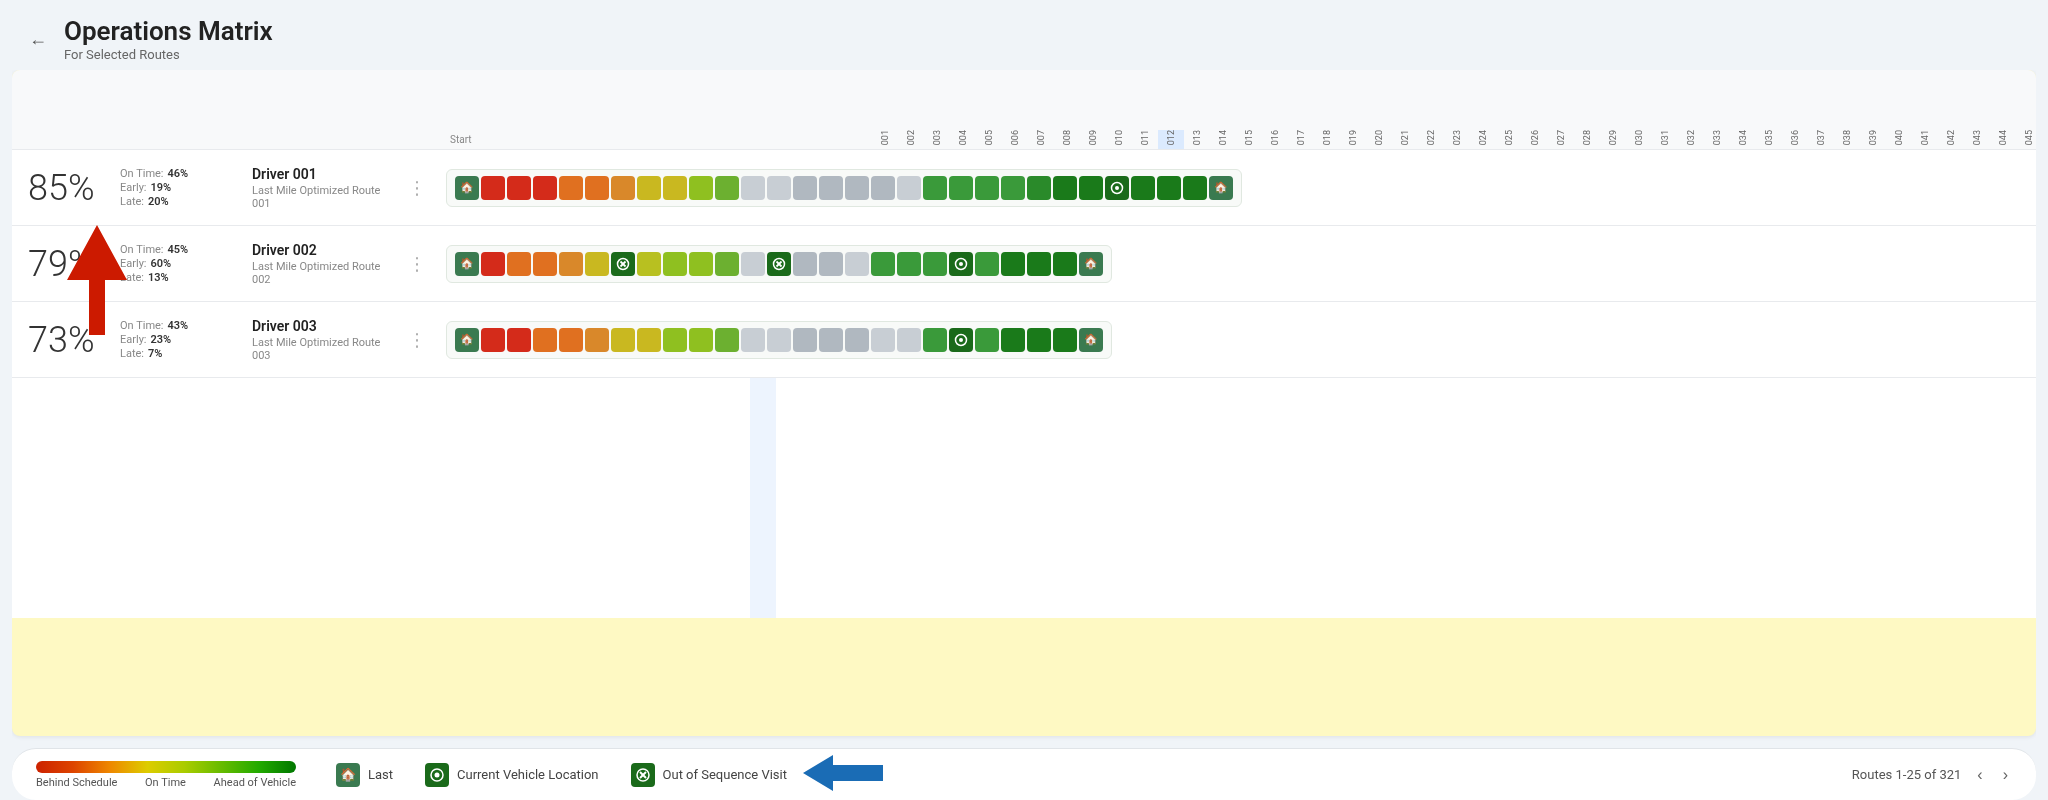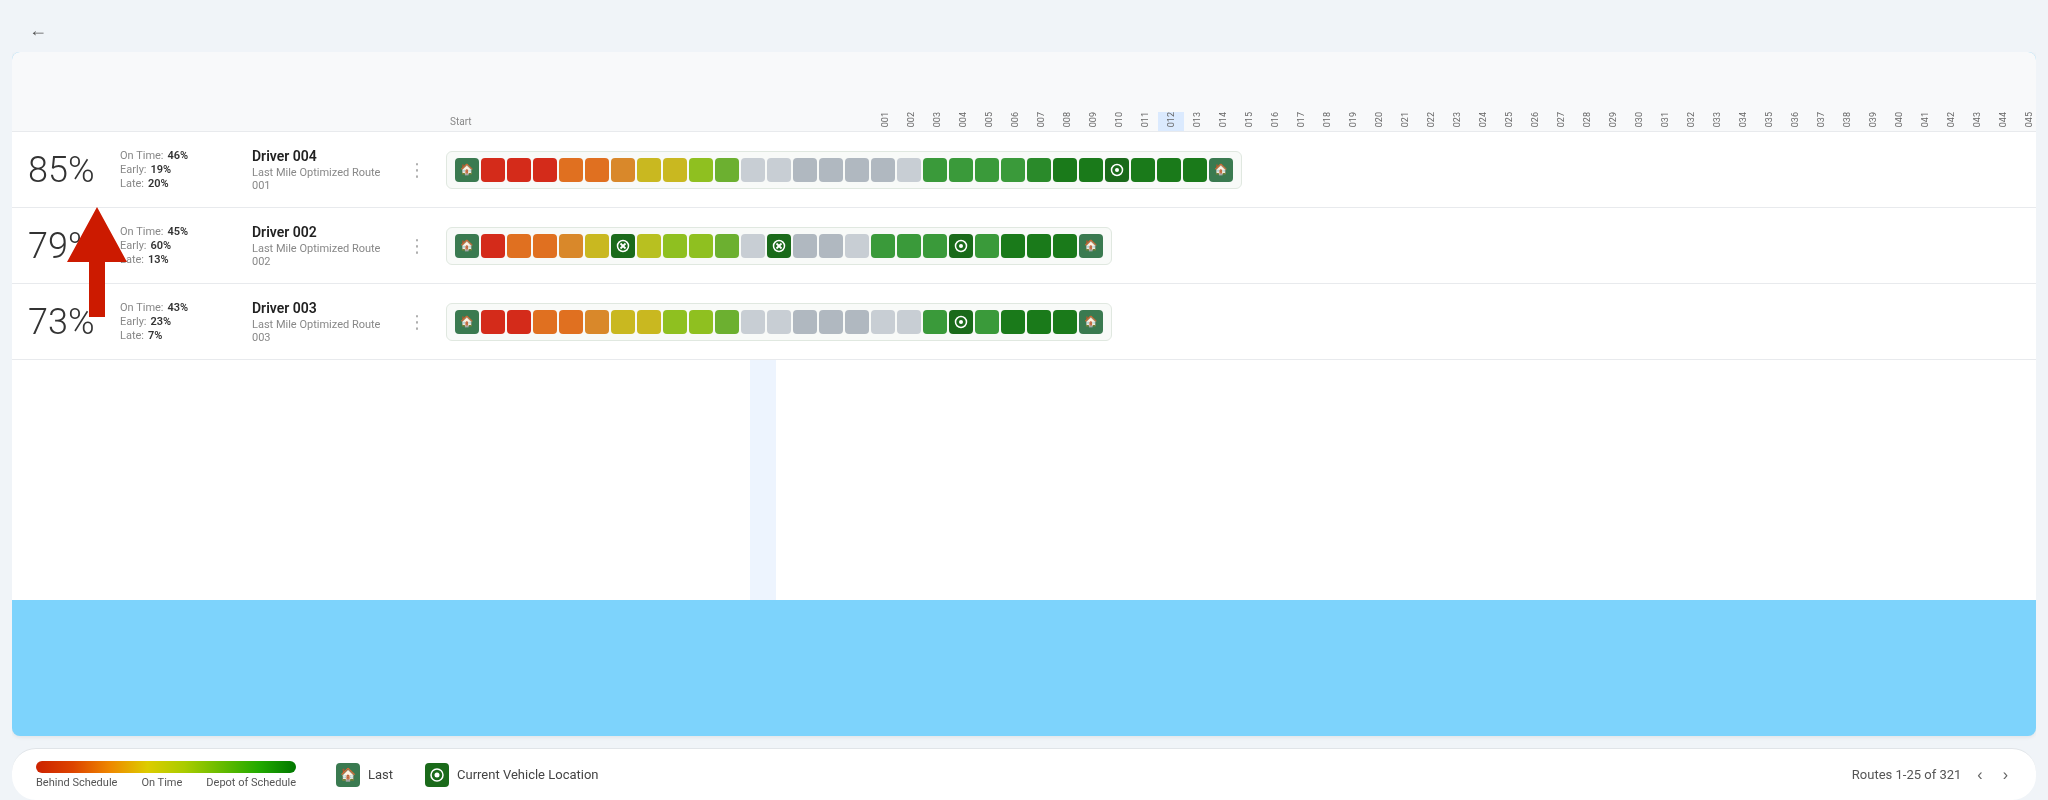"Operations Matrix" div.header-text { html: none -> <div> <div>Operations Matrix</div> <div>For Selected Routes</div> </div> }
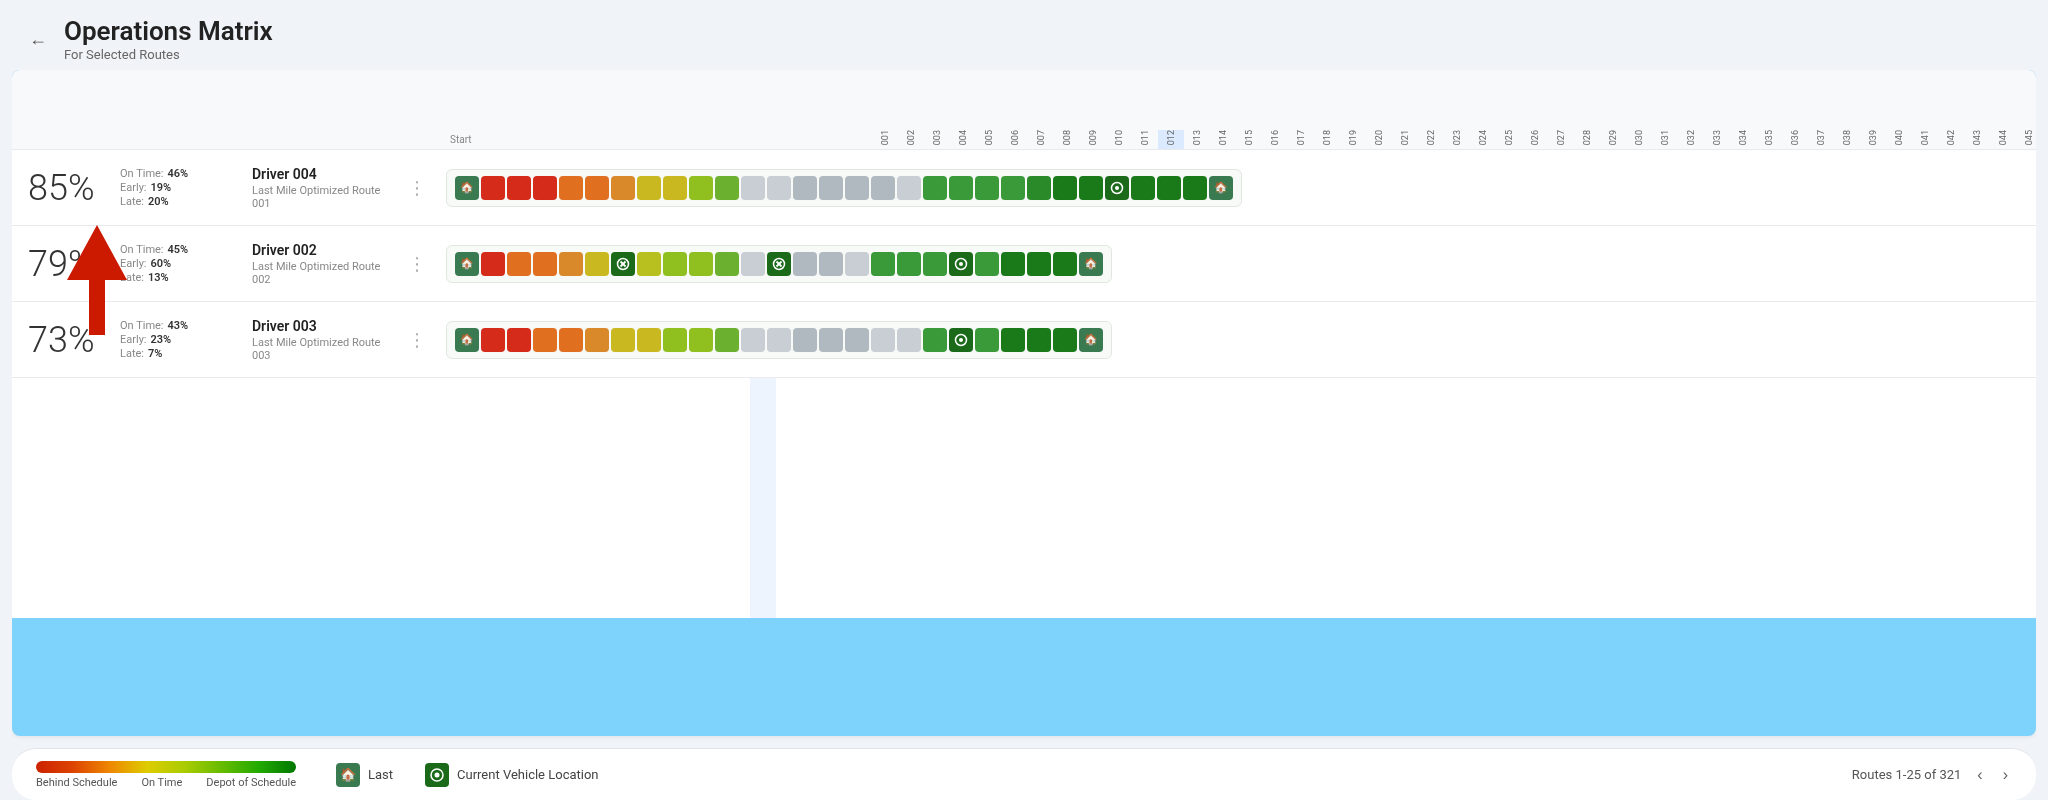"Start" .matrix-container { background: #7dd3fc -> #fef9c3 }
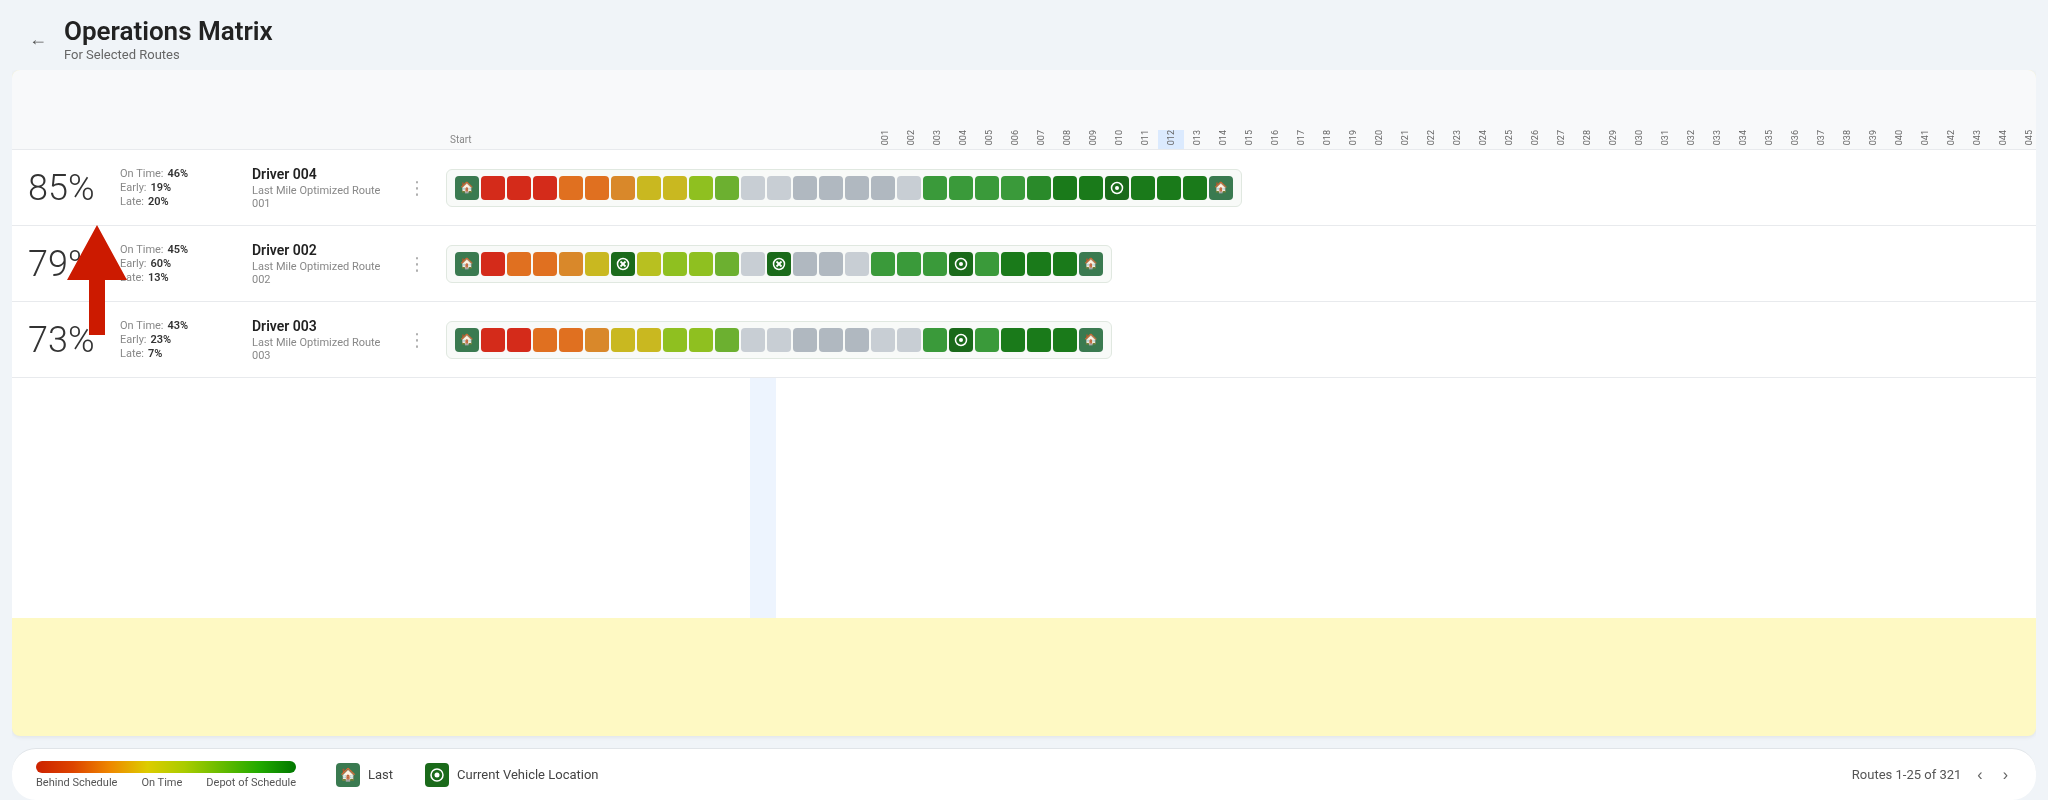"Driver 004" div { text: 004 -> 001 }
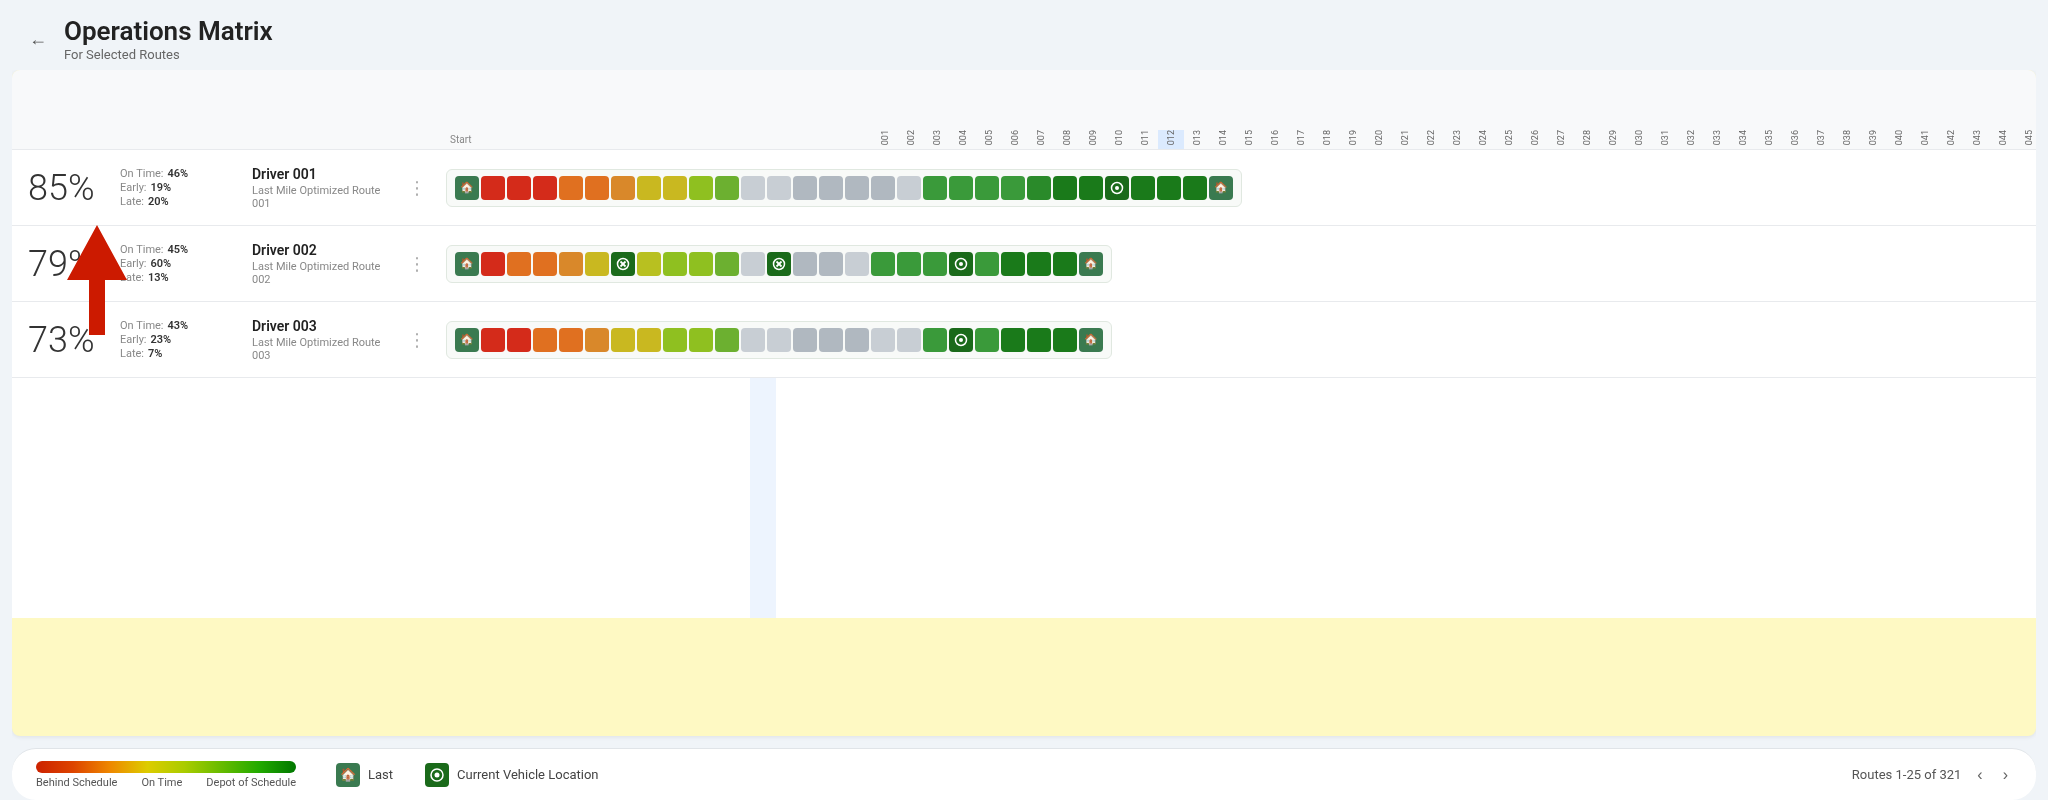"Depot of Schedule" span { text: Depot of Schedule -> Ahead of Vehicle }
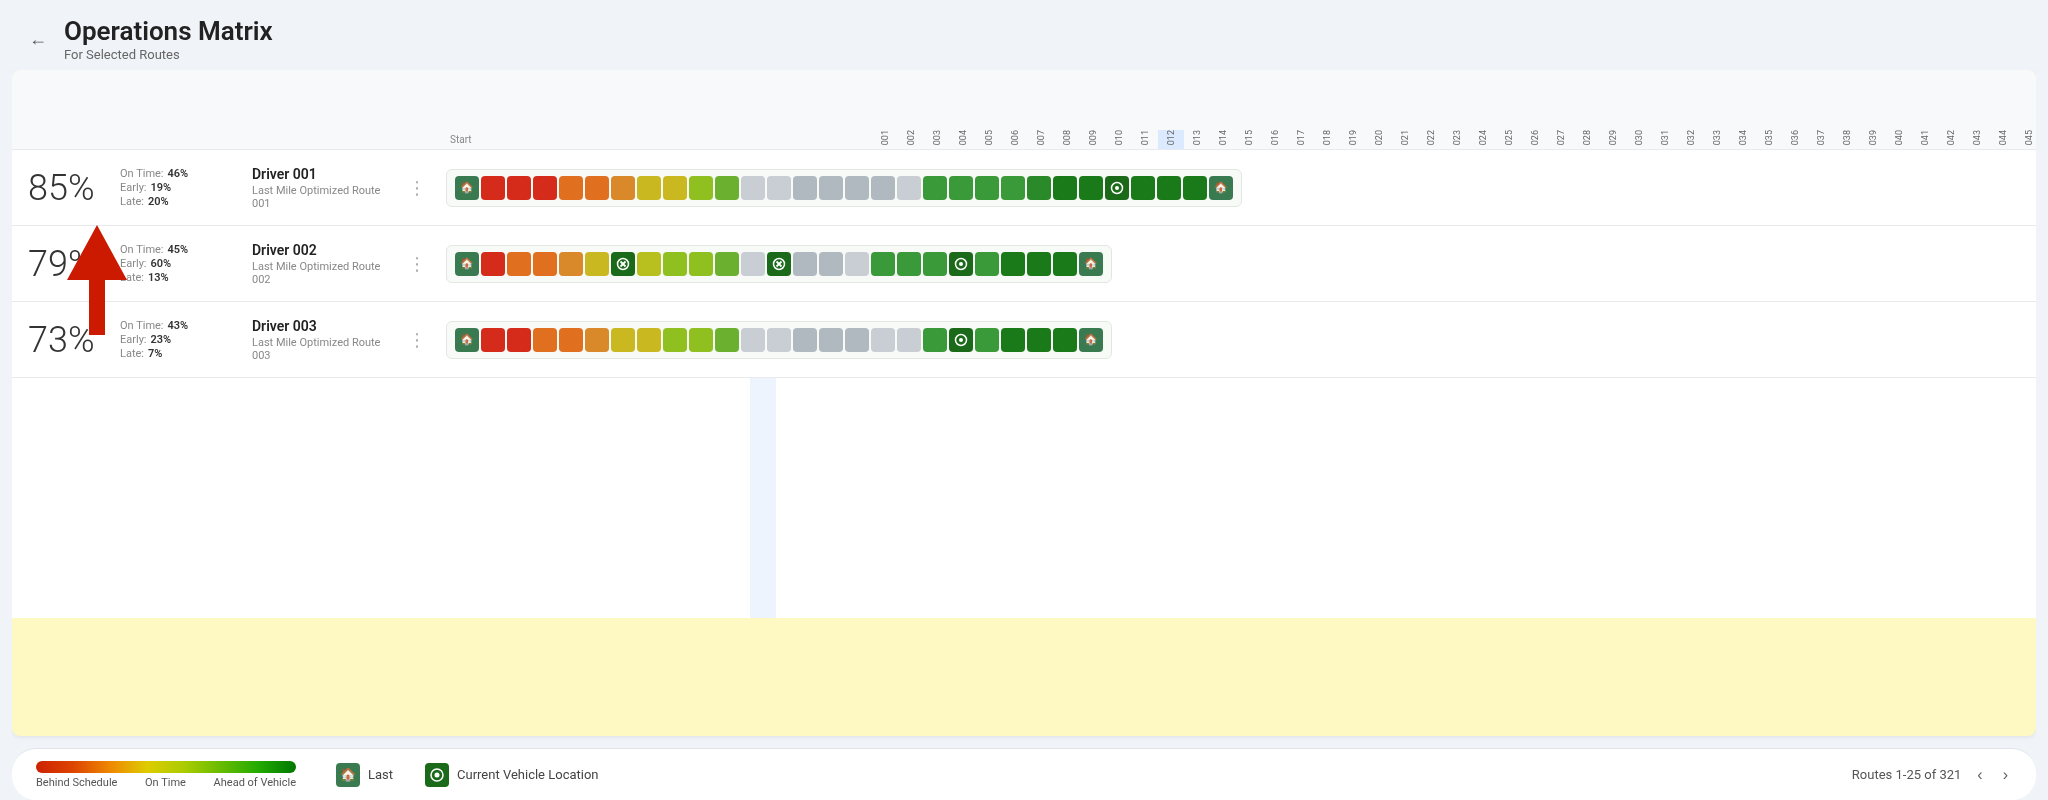"Out of Sequence Visit" div.legend-item { html: none -> <div> <div> <svg> <circle></circle> <line></line> <line></line> </svg> </div> <span>Out of Sequence Visit</span> <div> <svg> <polygon></polygon> </svg> </div> </div> }
